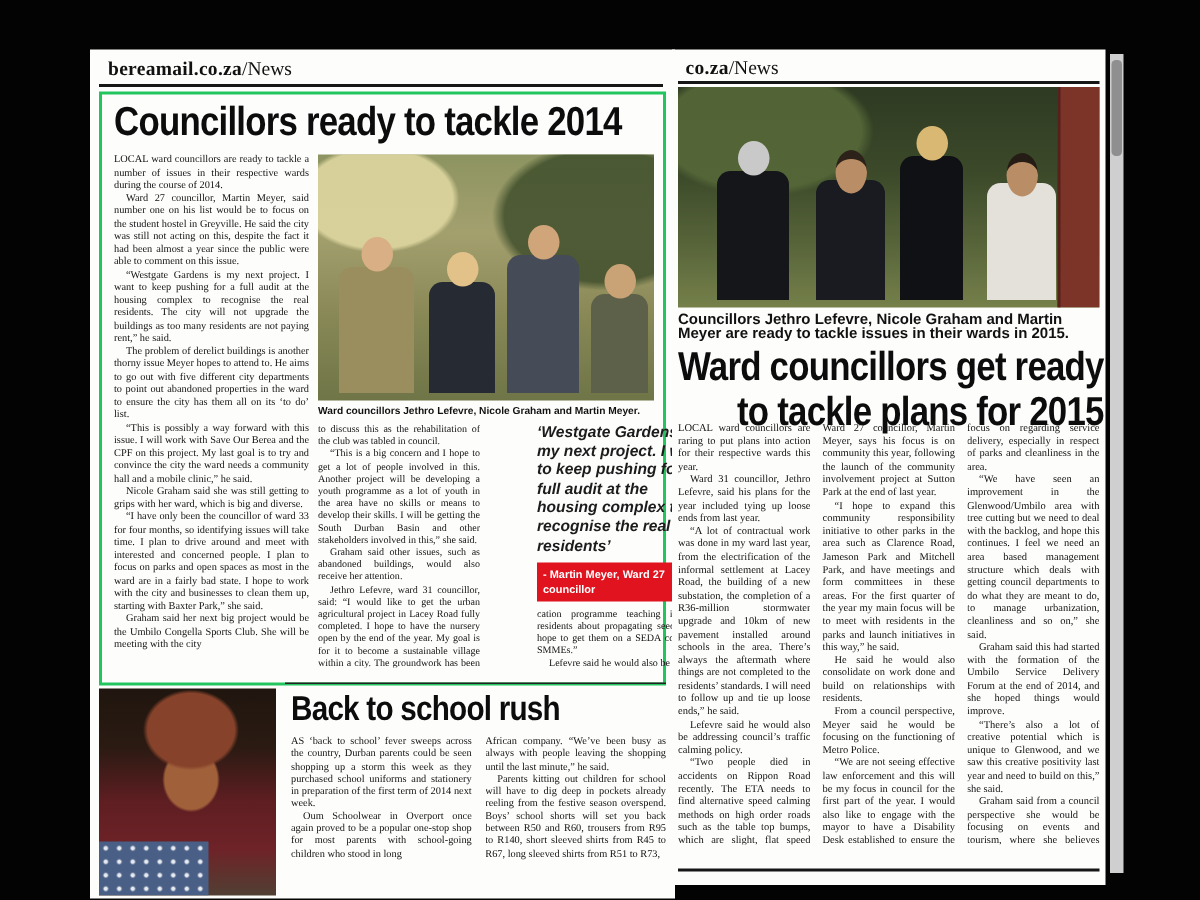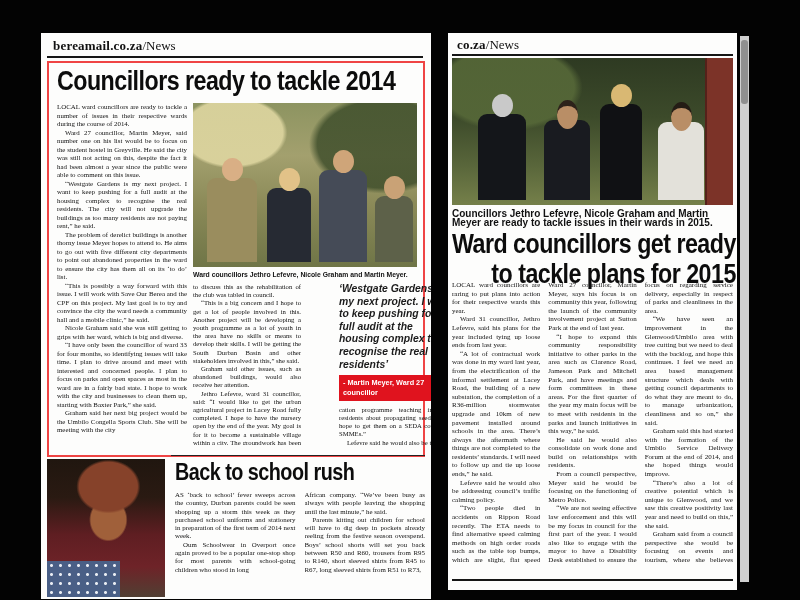"bereamail.co.za/News" #lp { left: 41px -> 60px }
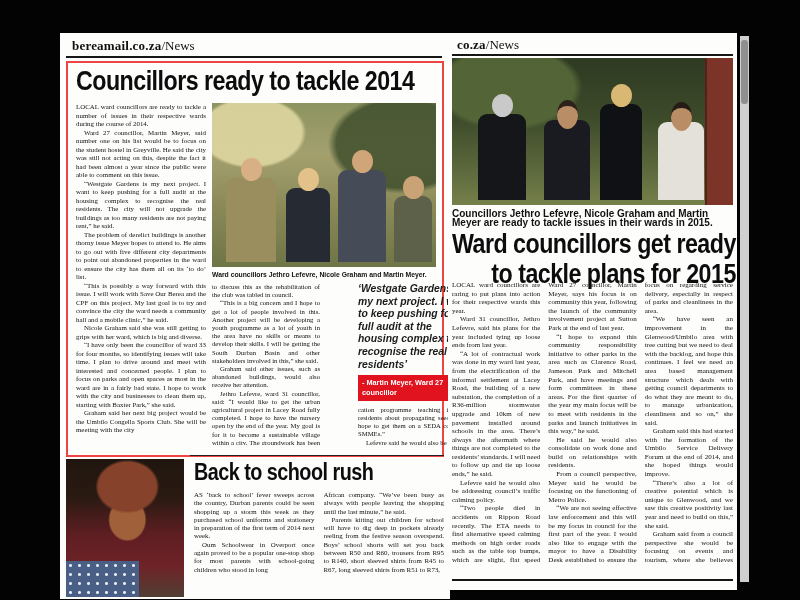"Councillors ready to tackle 2014" .lp-box { border: 2px solid #ef4444 -> 2px solid #22c55e }
